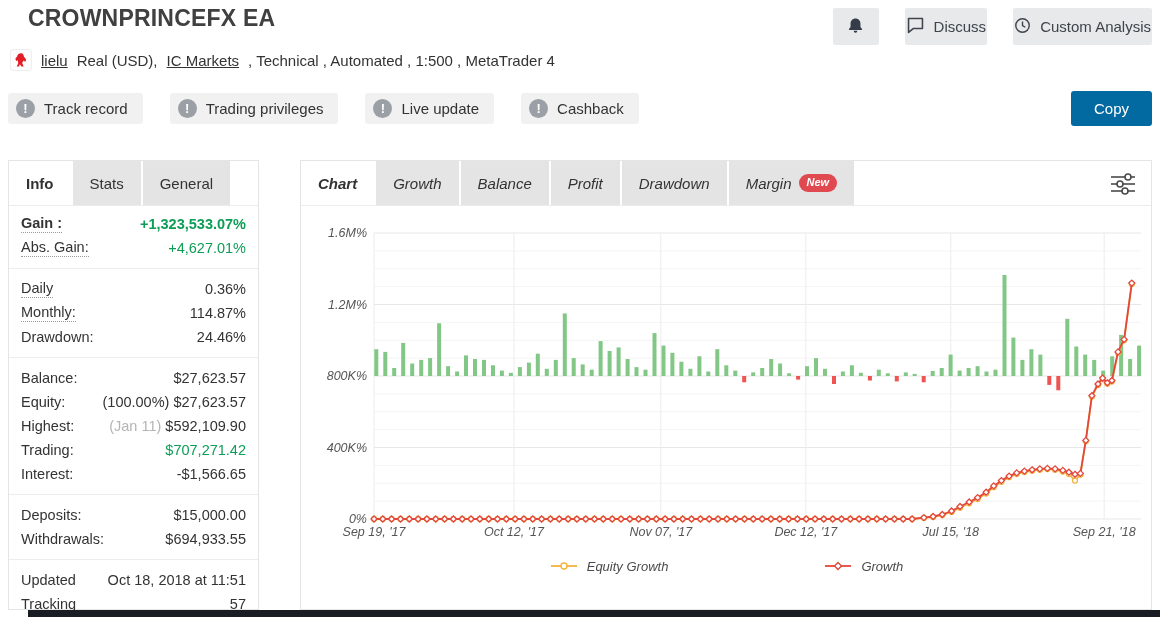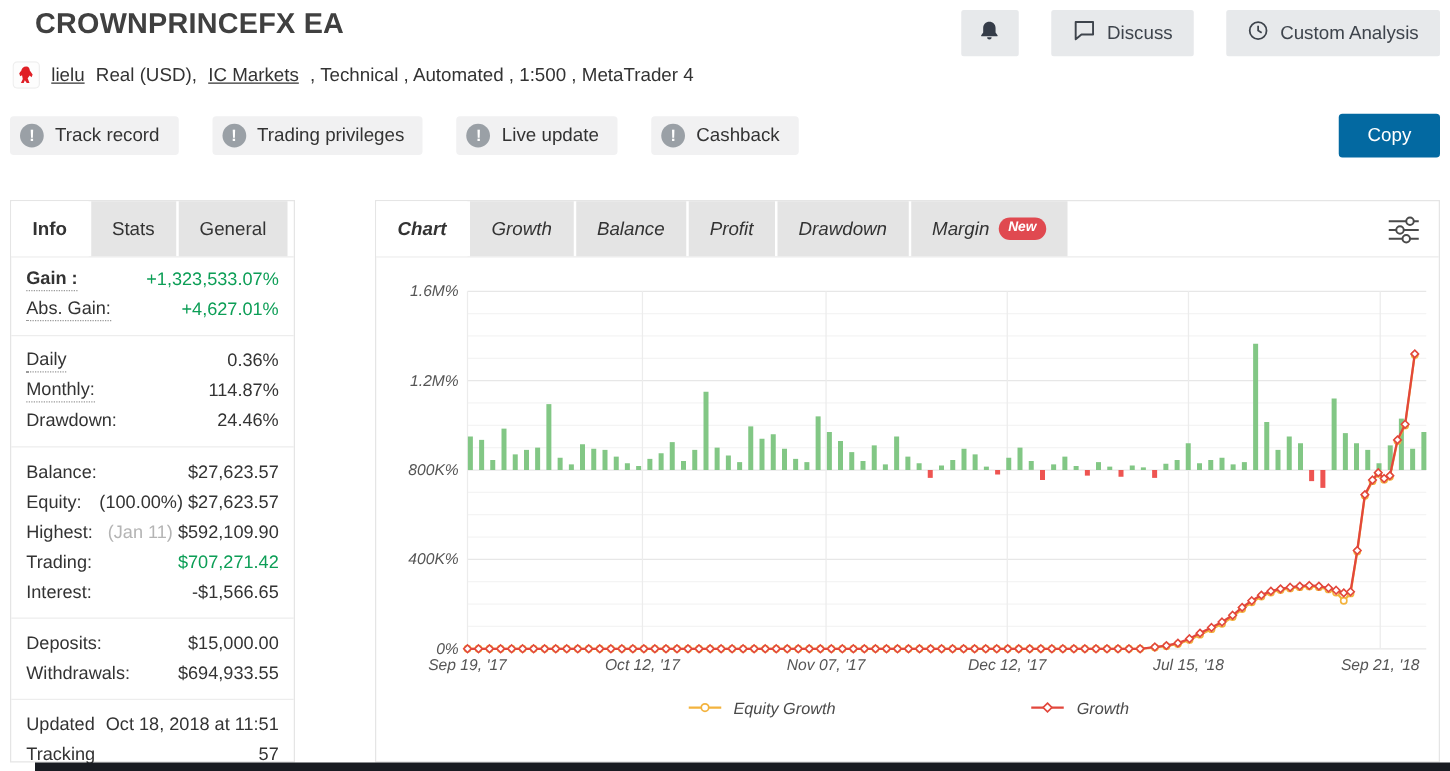"Discuss" .btn { padding: 0 17px -> 0 1px }
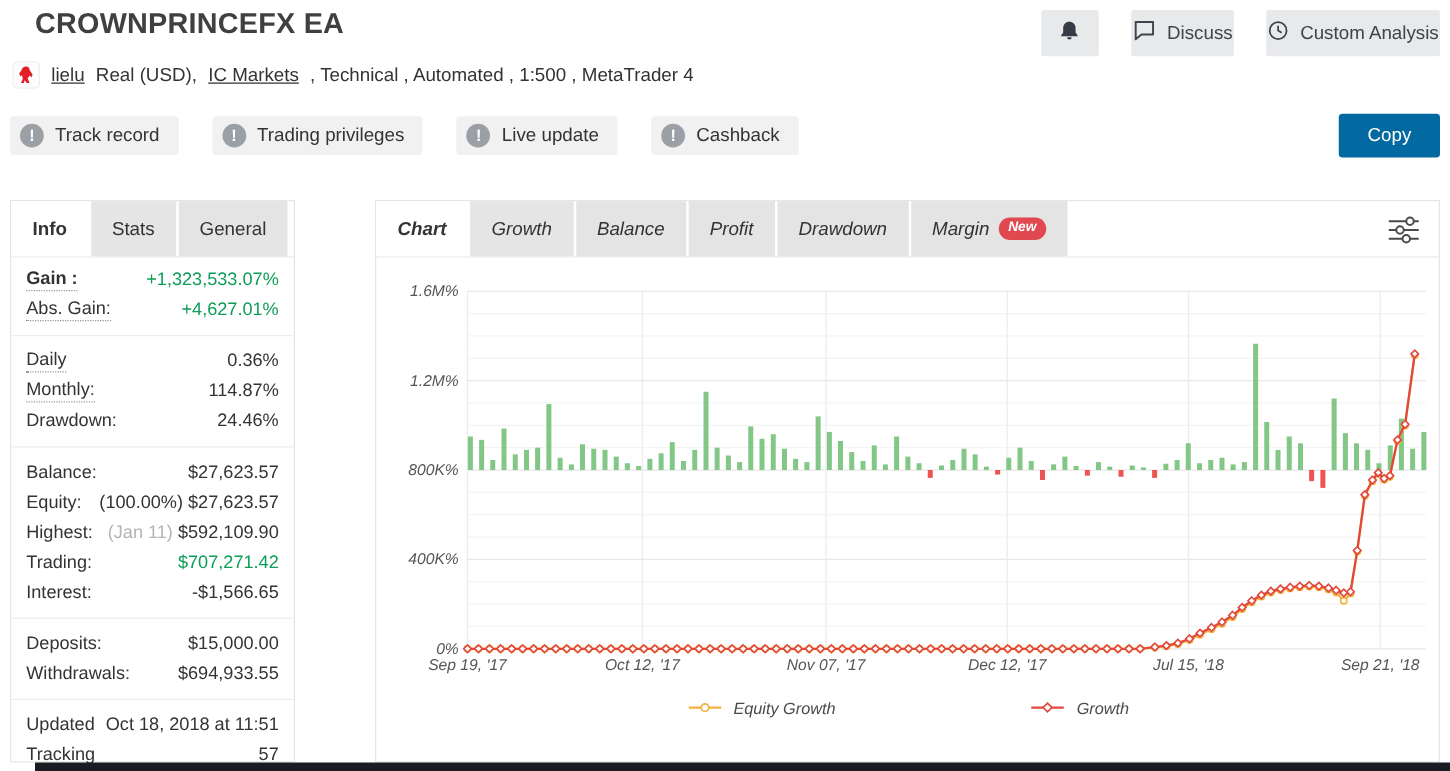"Info" #info-panel { width: 228px -> 251px }
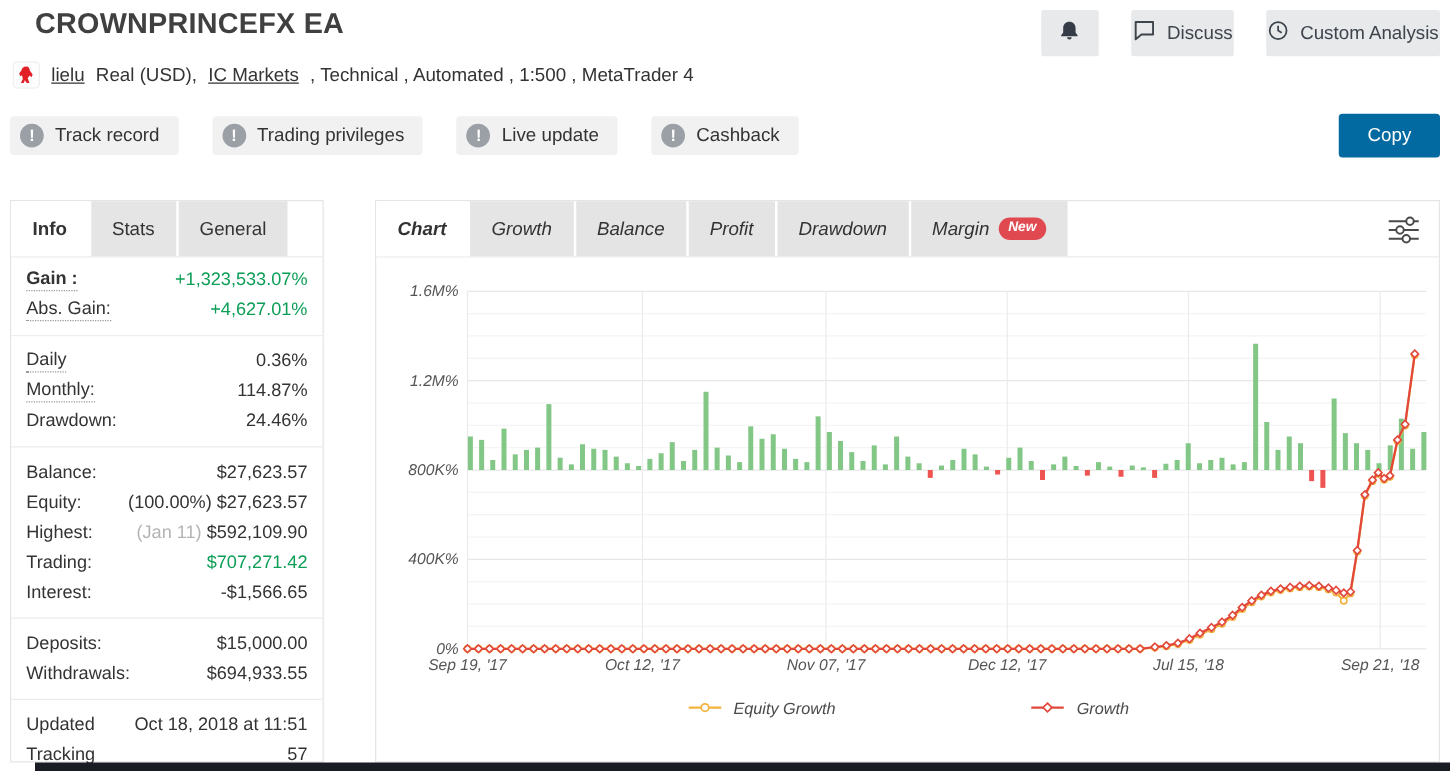"+1,323,533.07%" .irow .val.bold { font-weight: normal -> bold }
